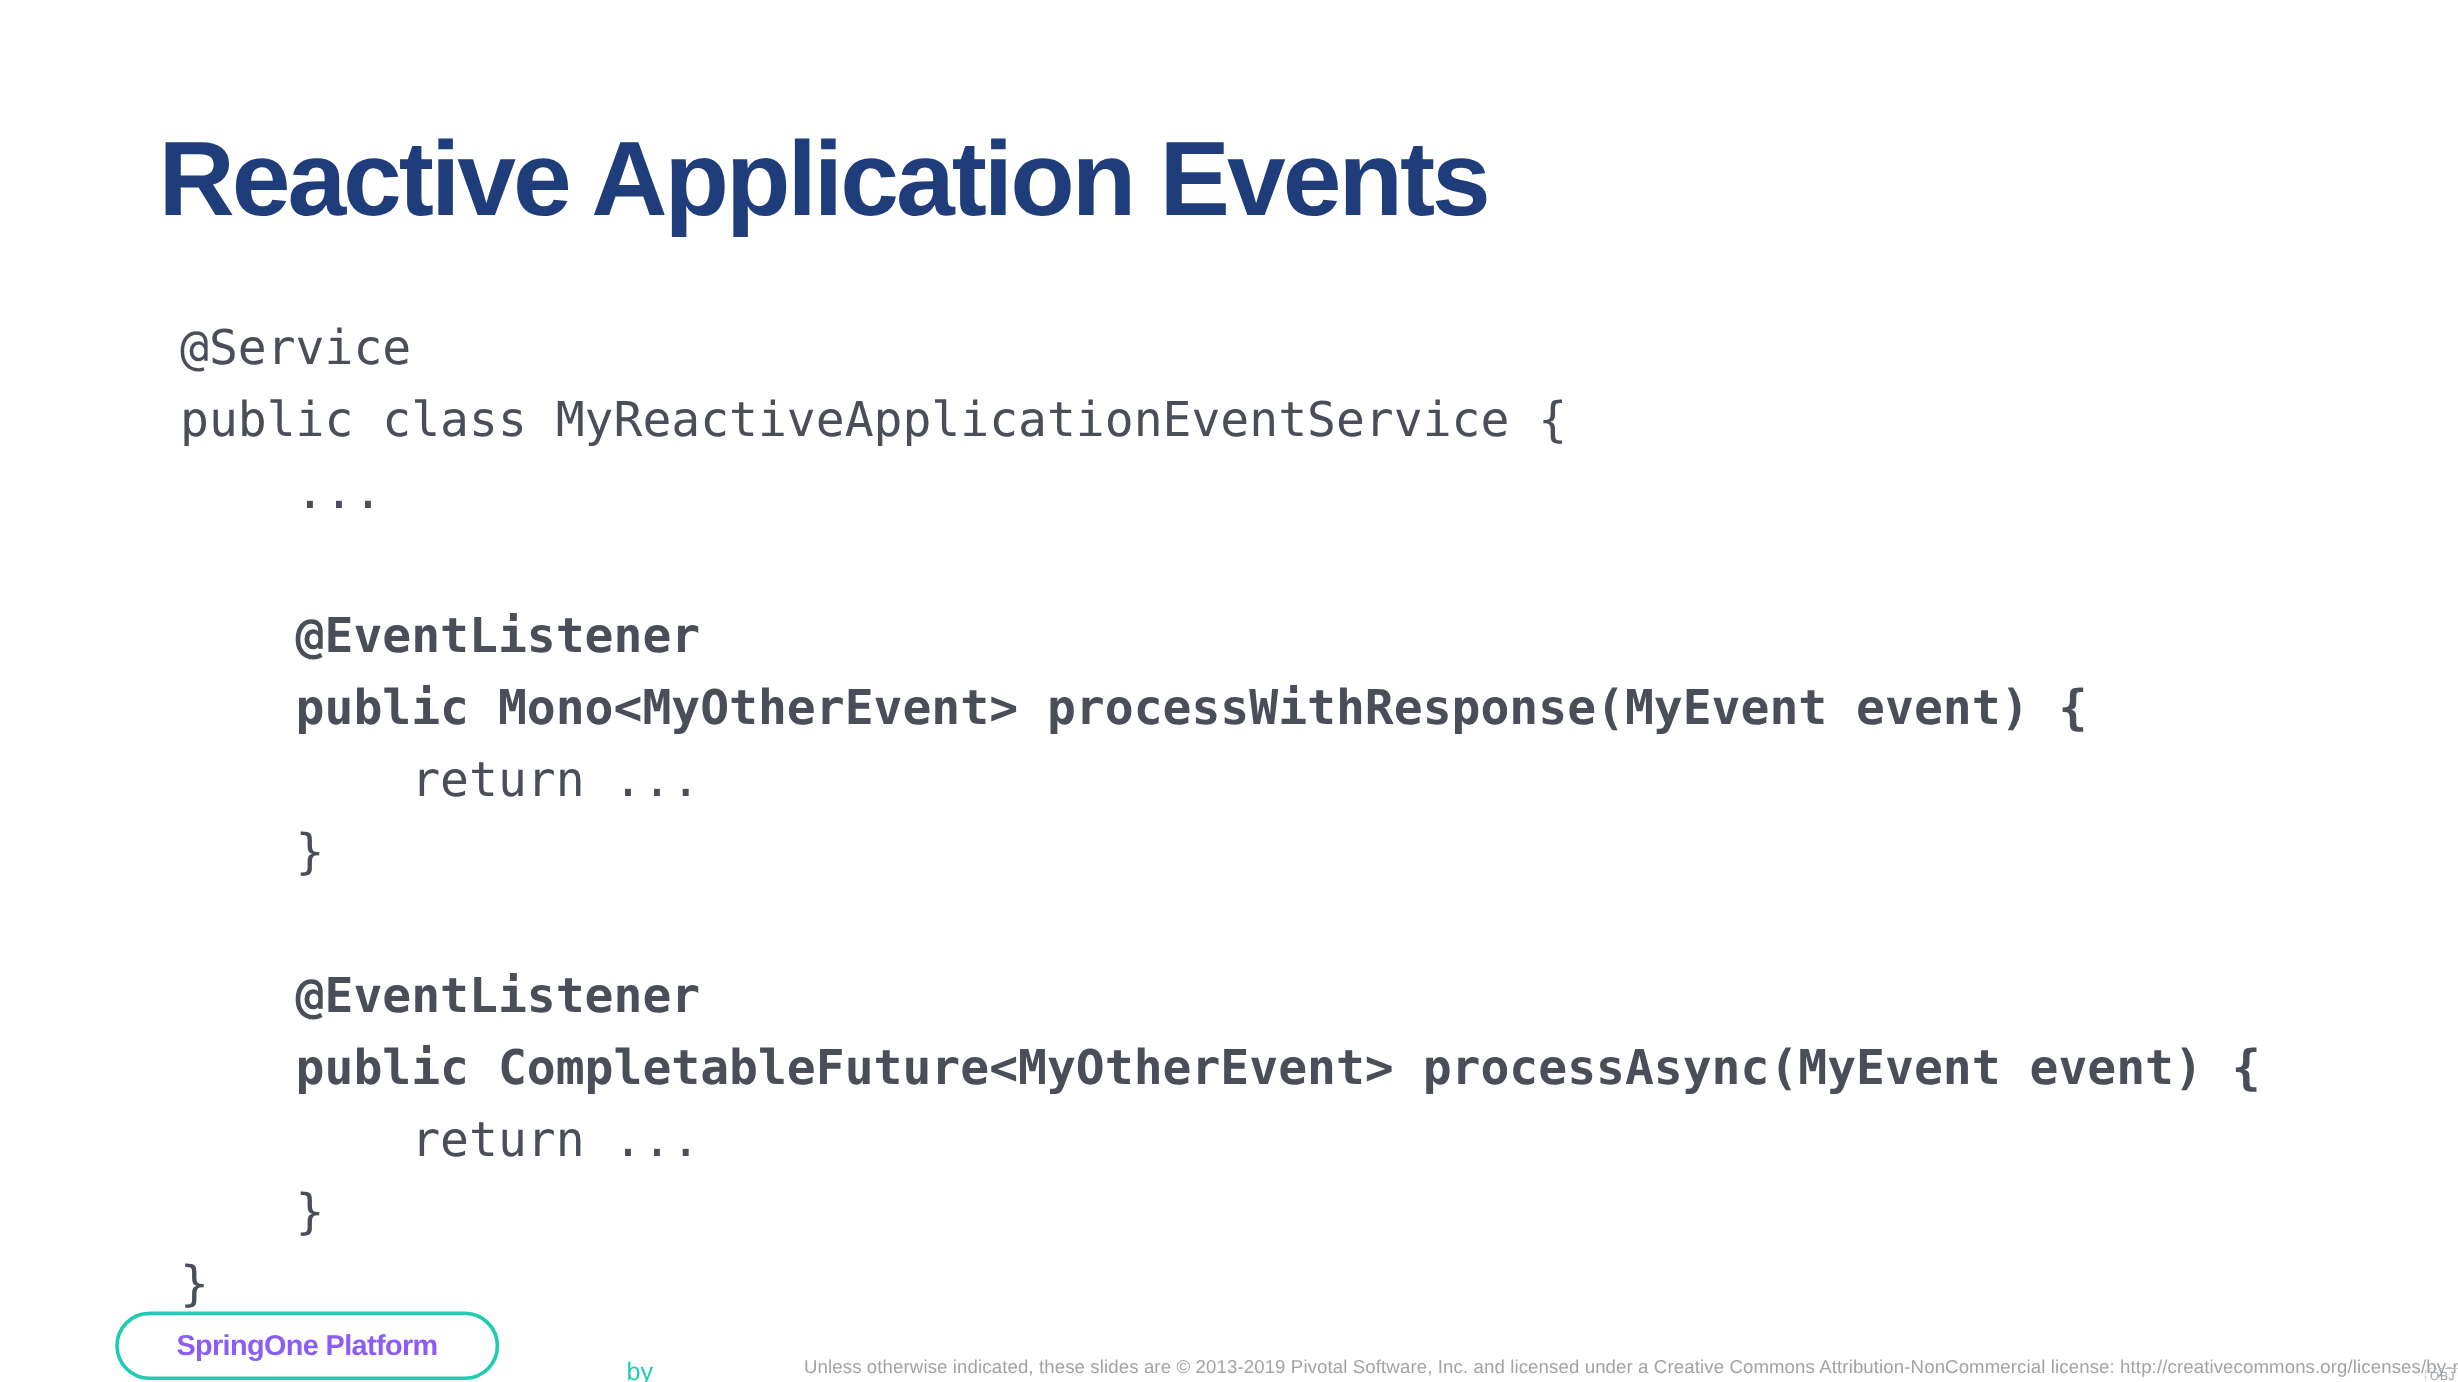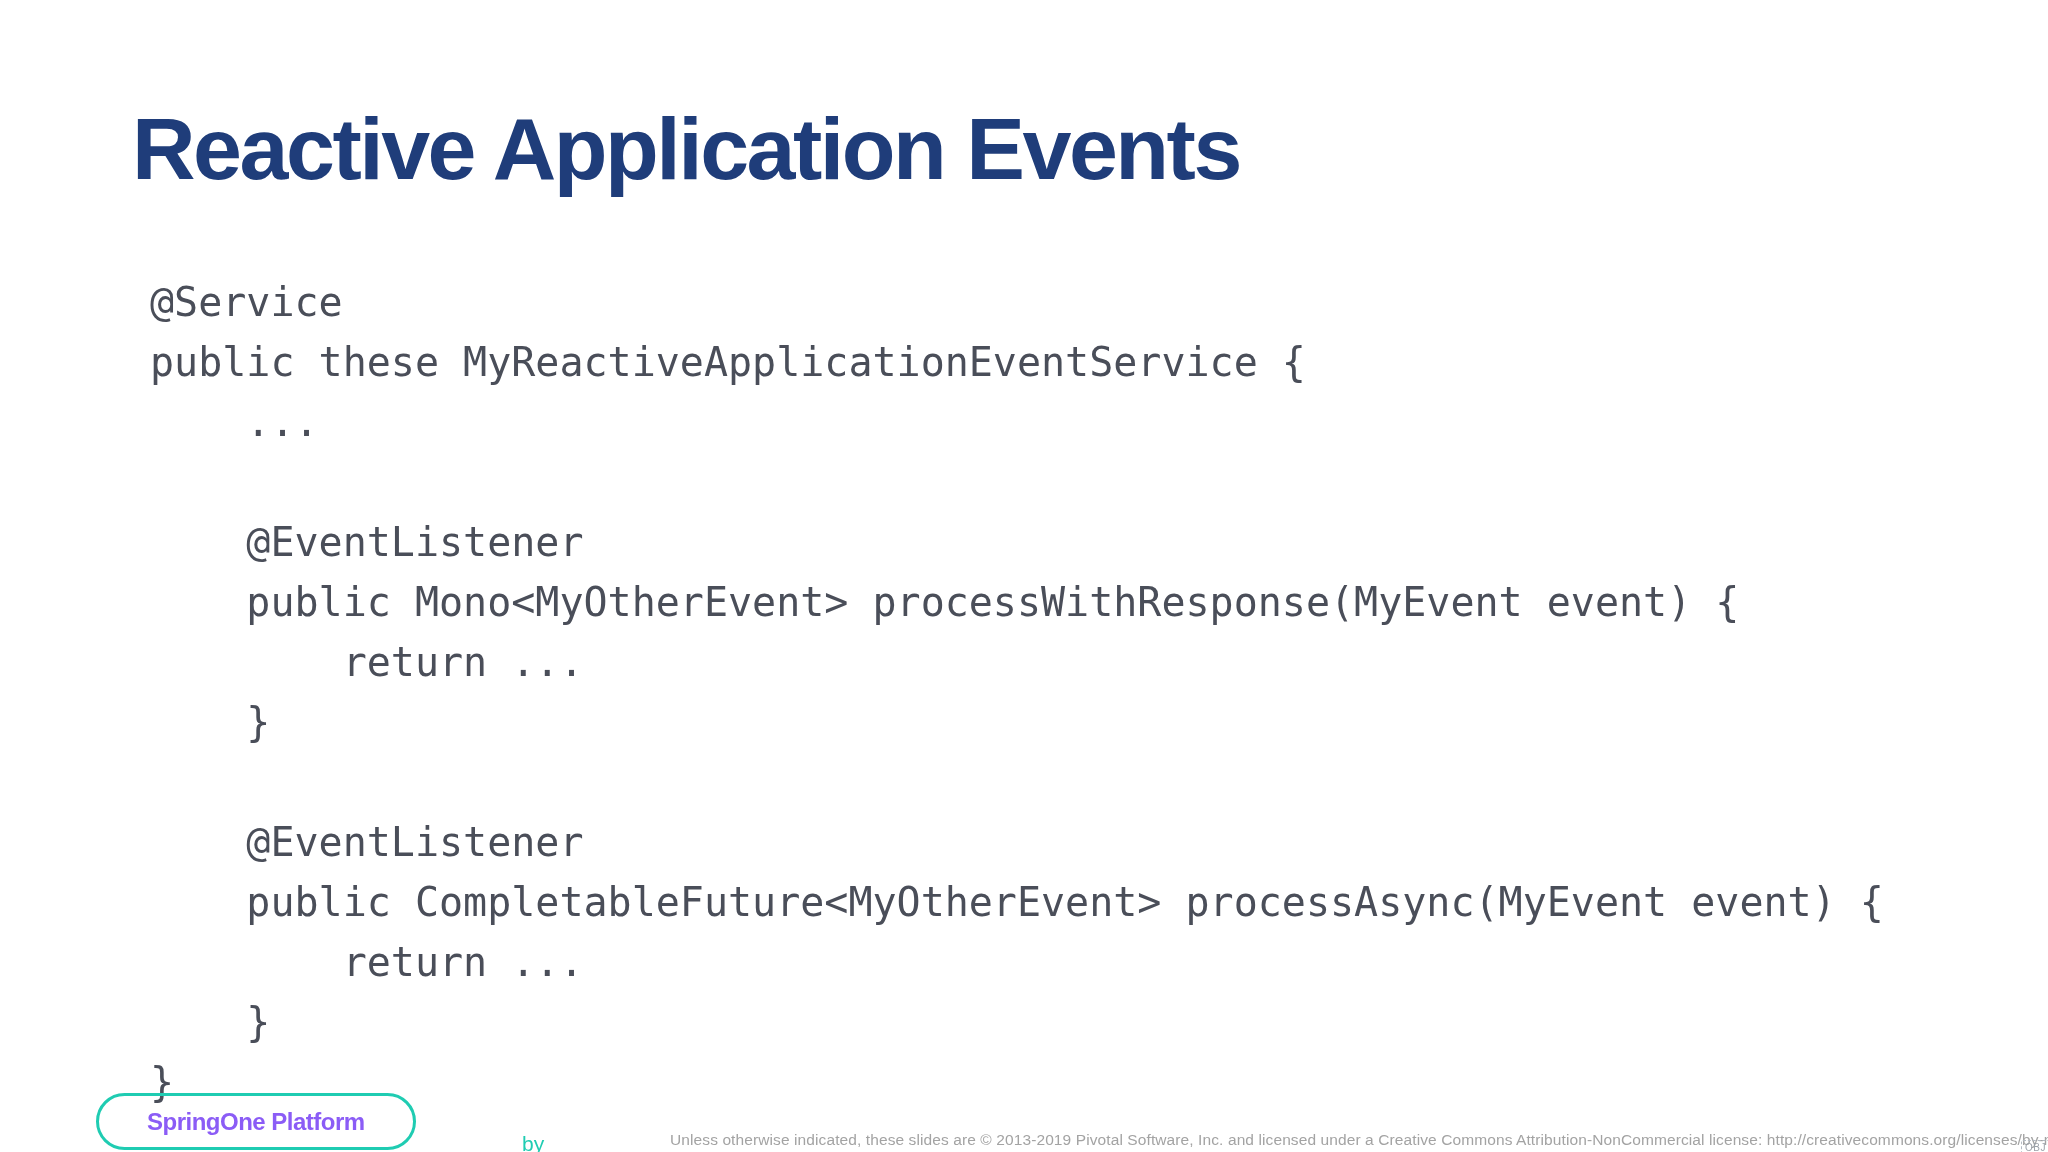"@Service" .code { top: 208px -> 196px }
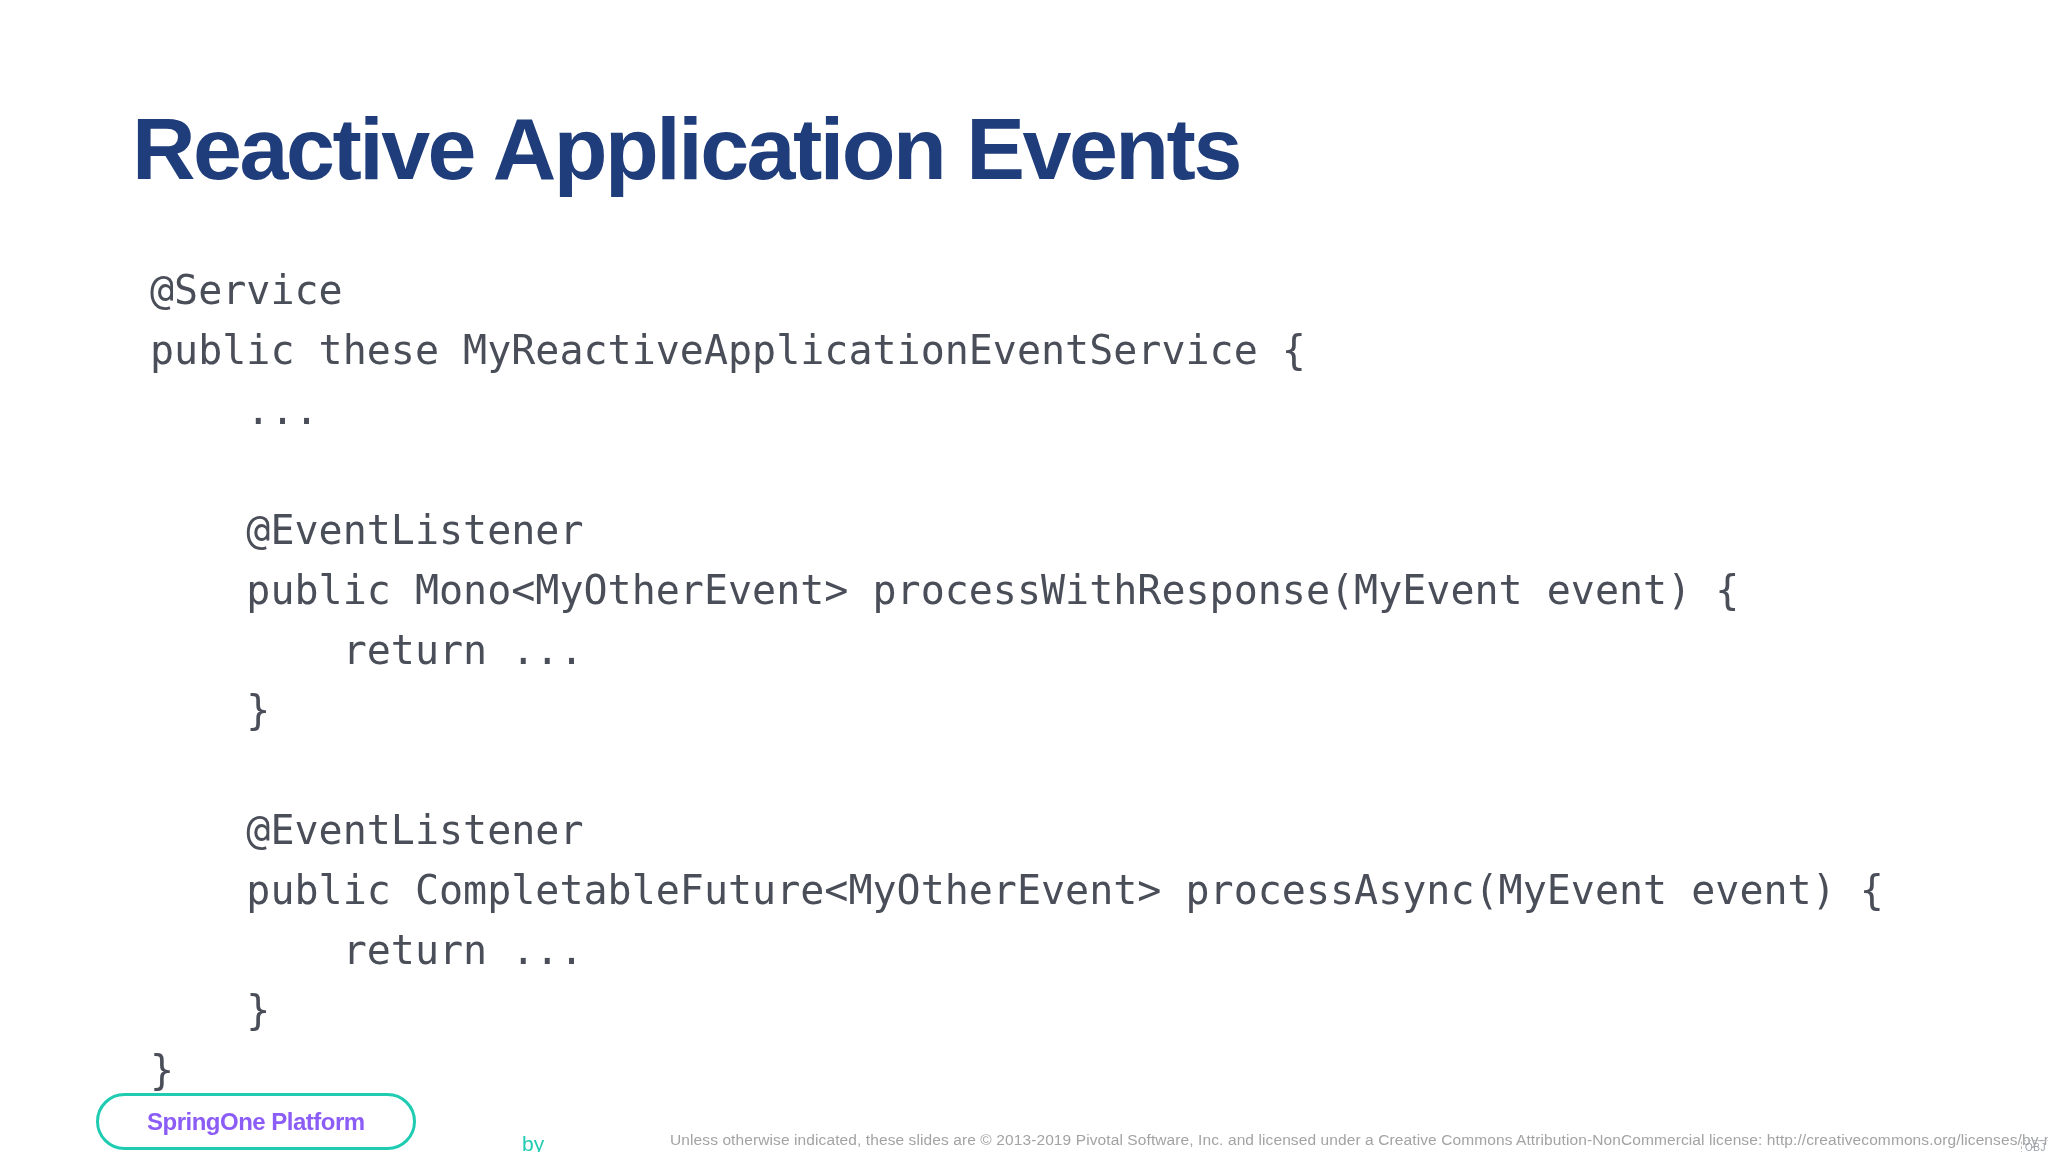"public these" div.code-line { text: these -> class }
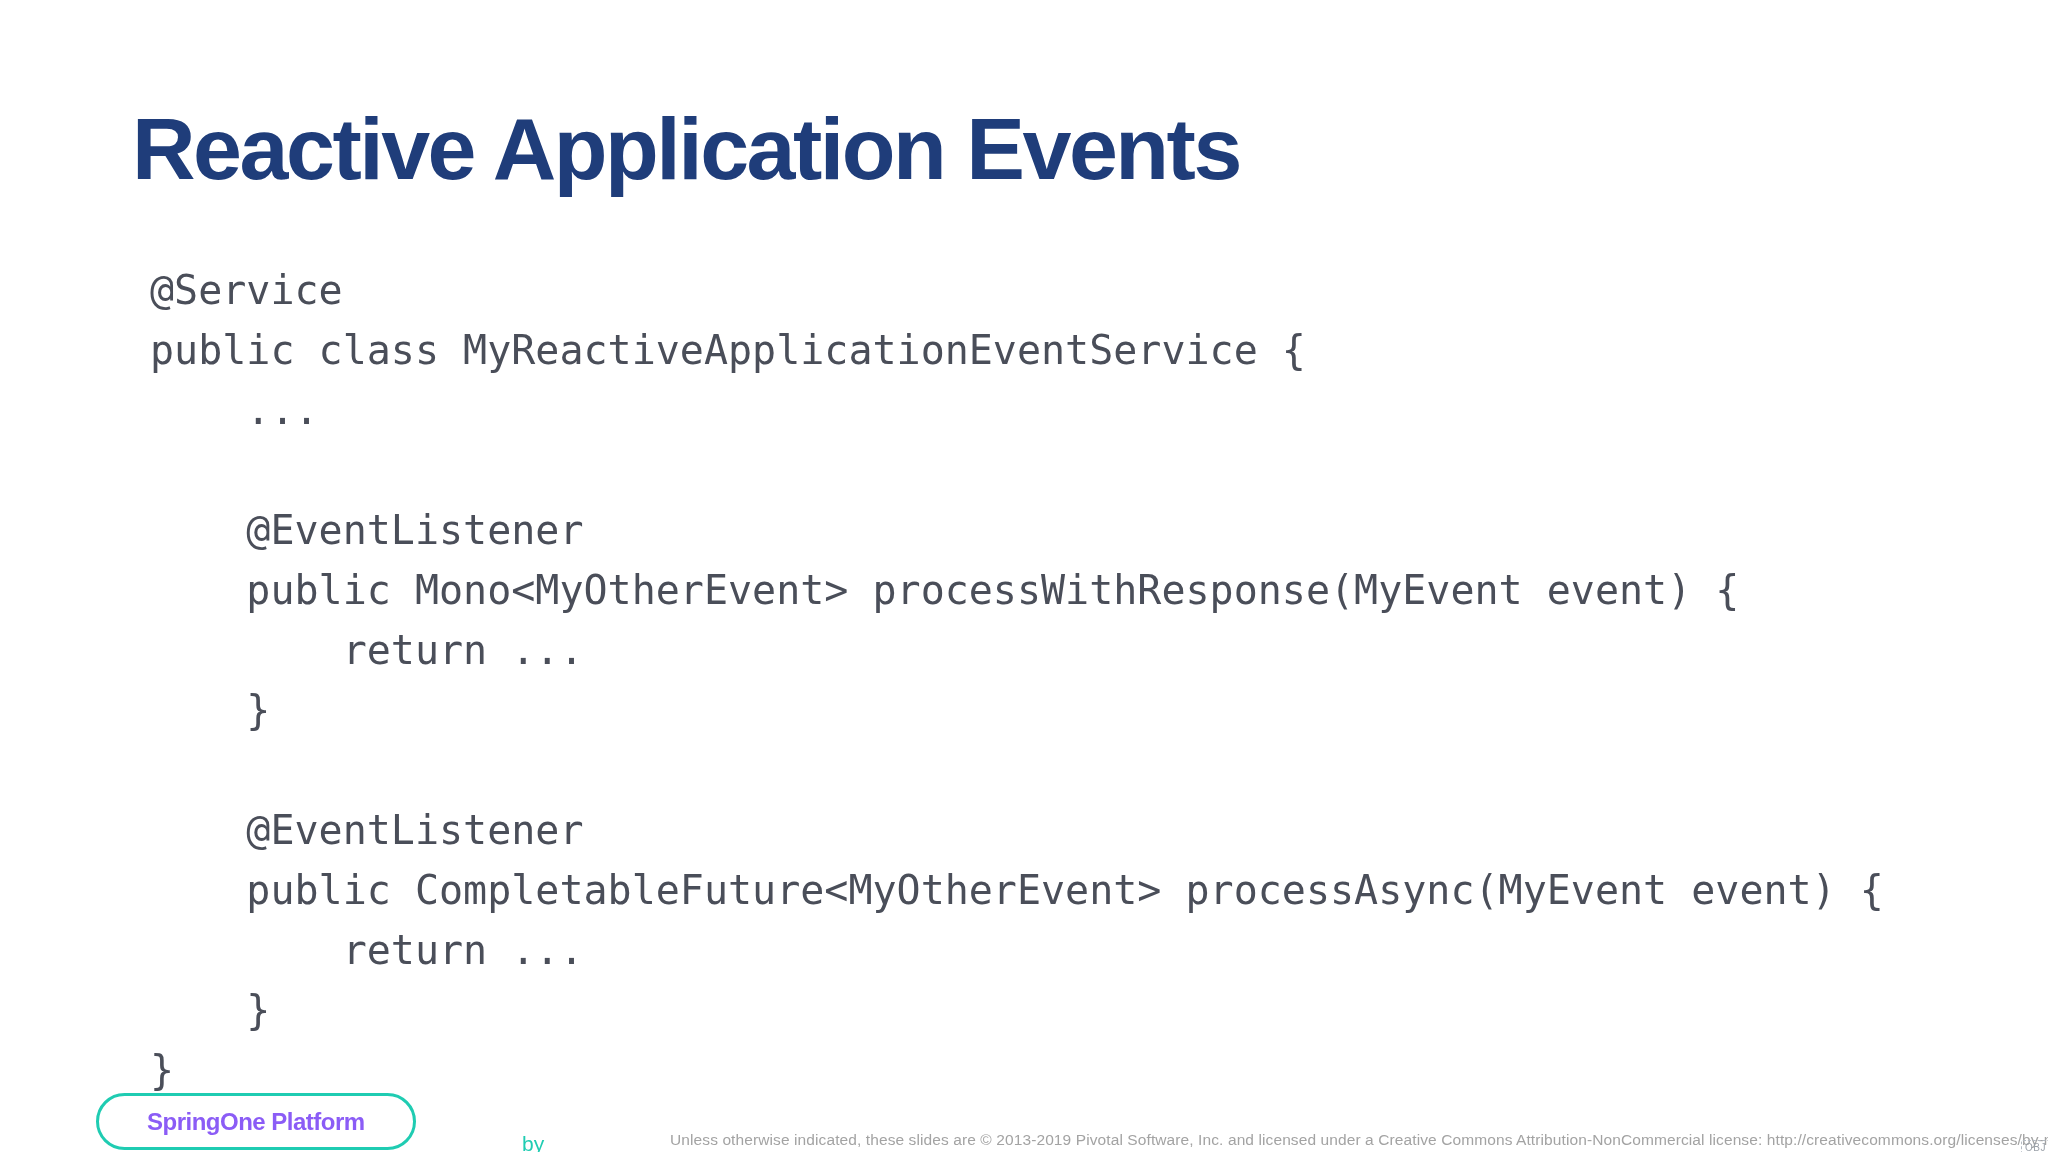"@EventListener" .code-line.bold { font-weight: normal -> bold }
